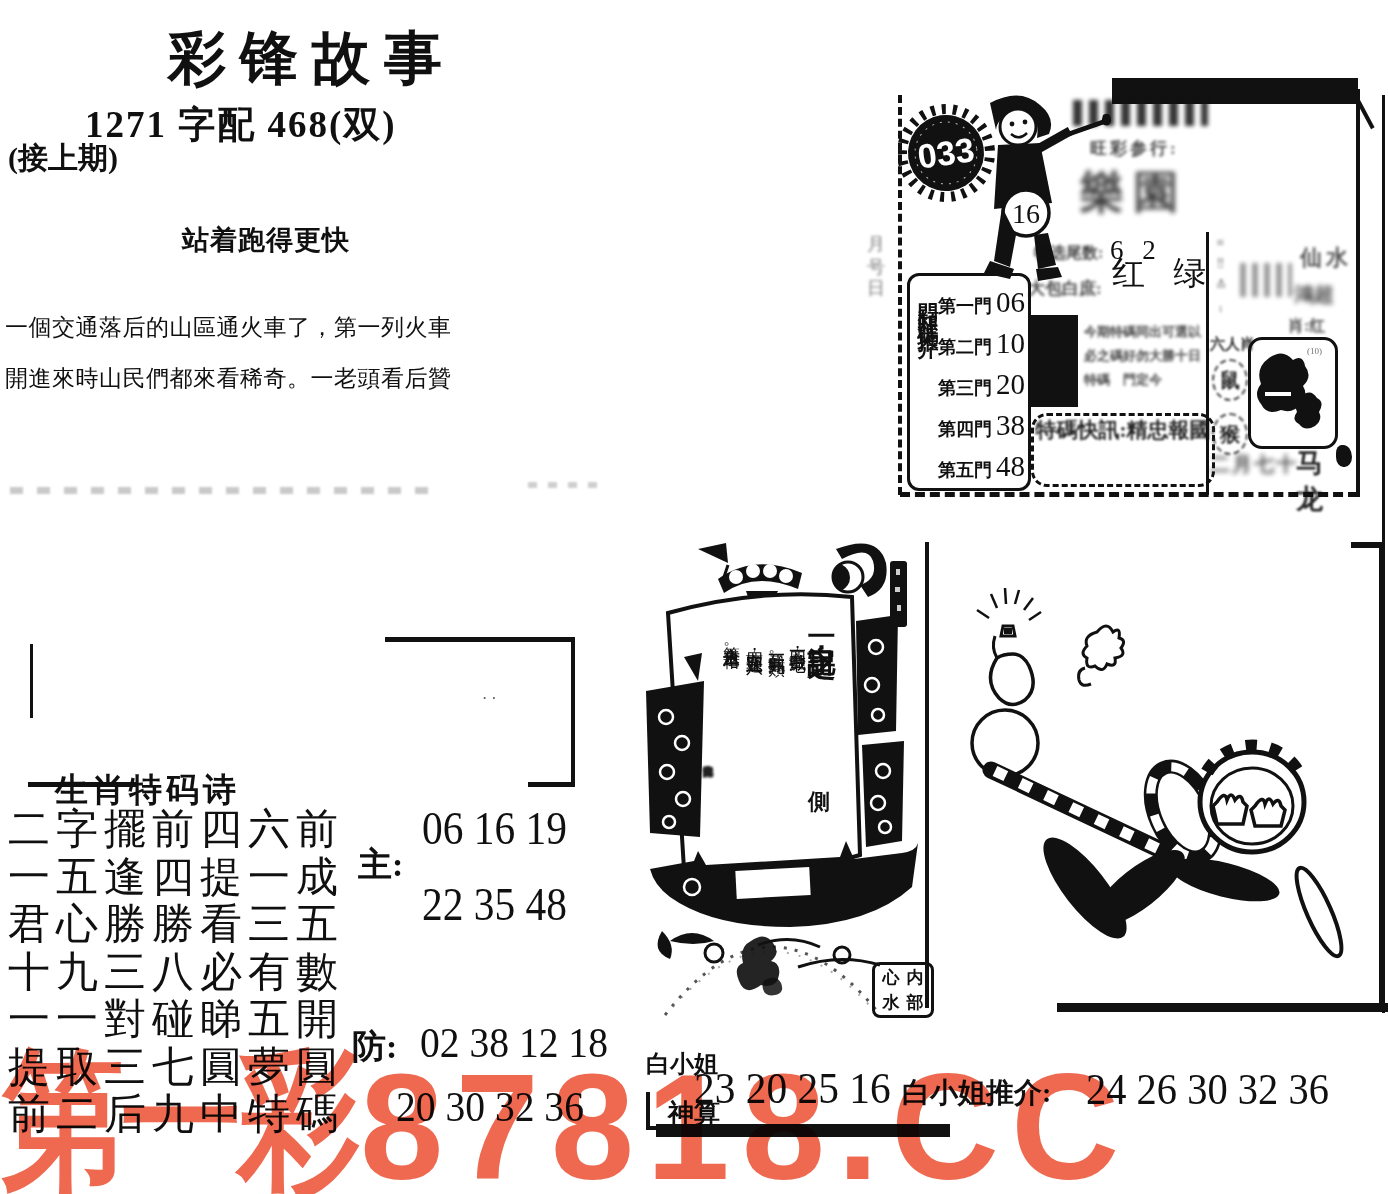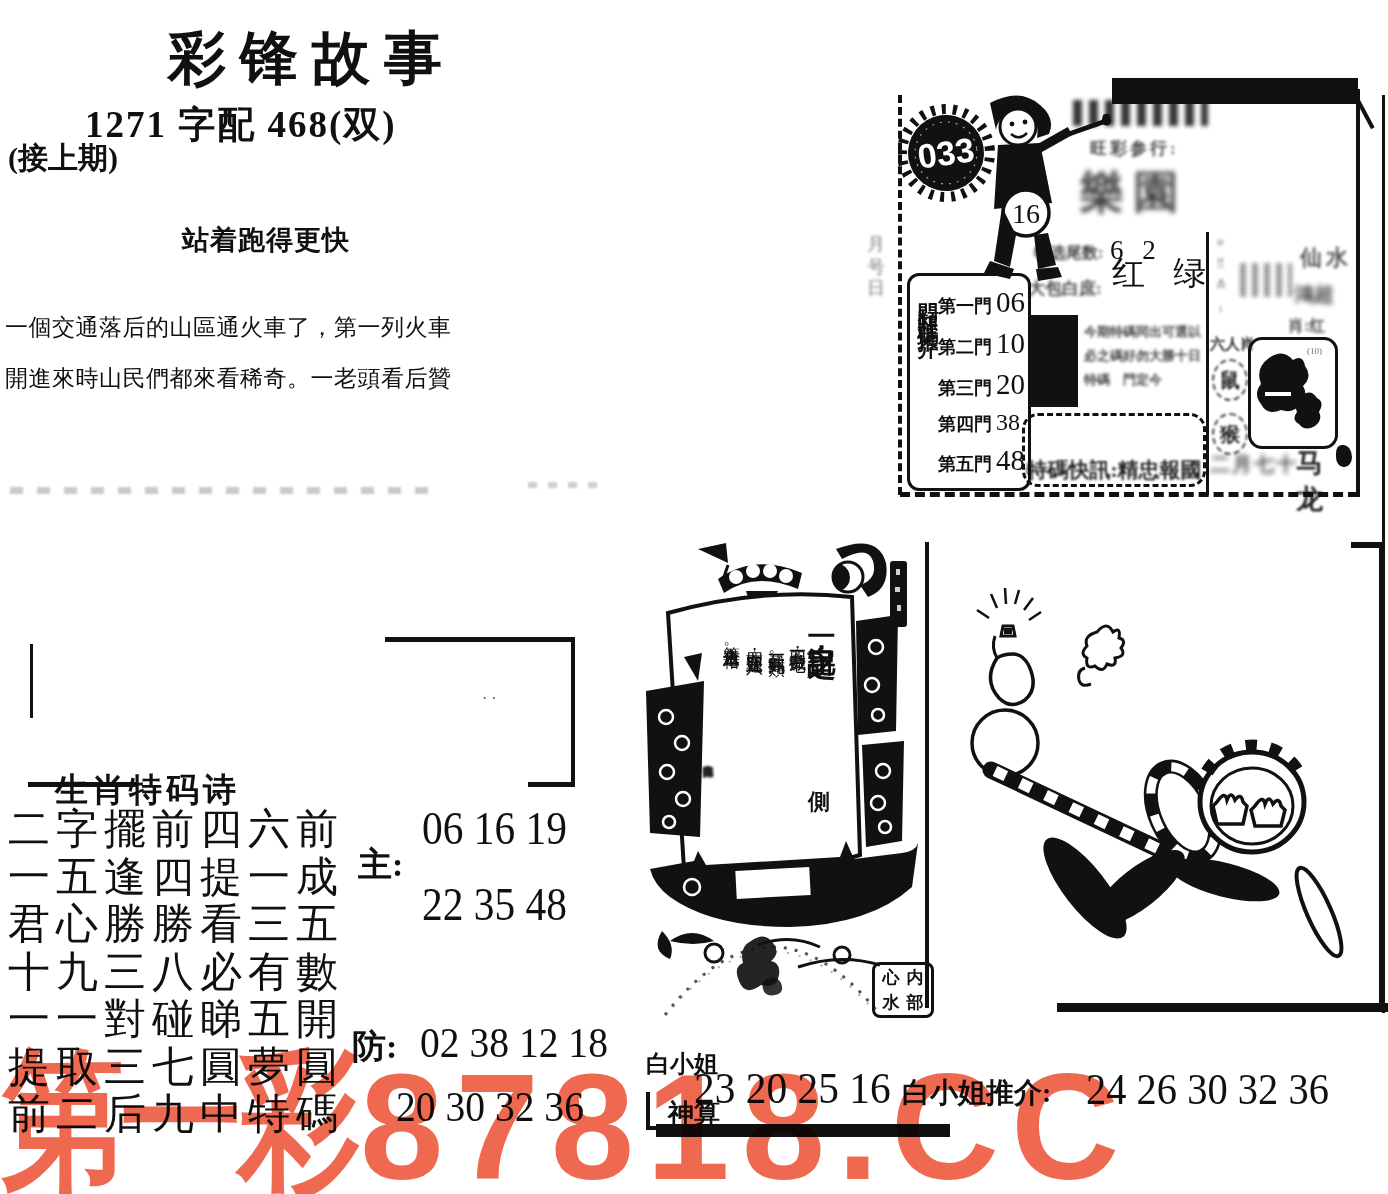"38" span { font-size: 24px -> 29px }
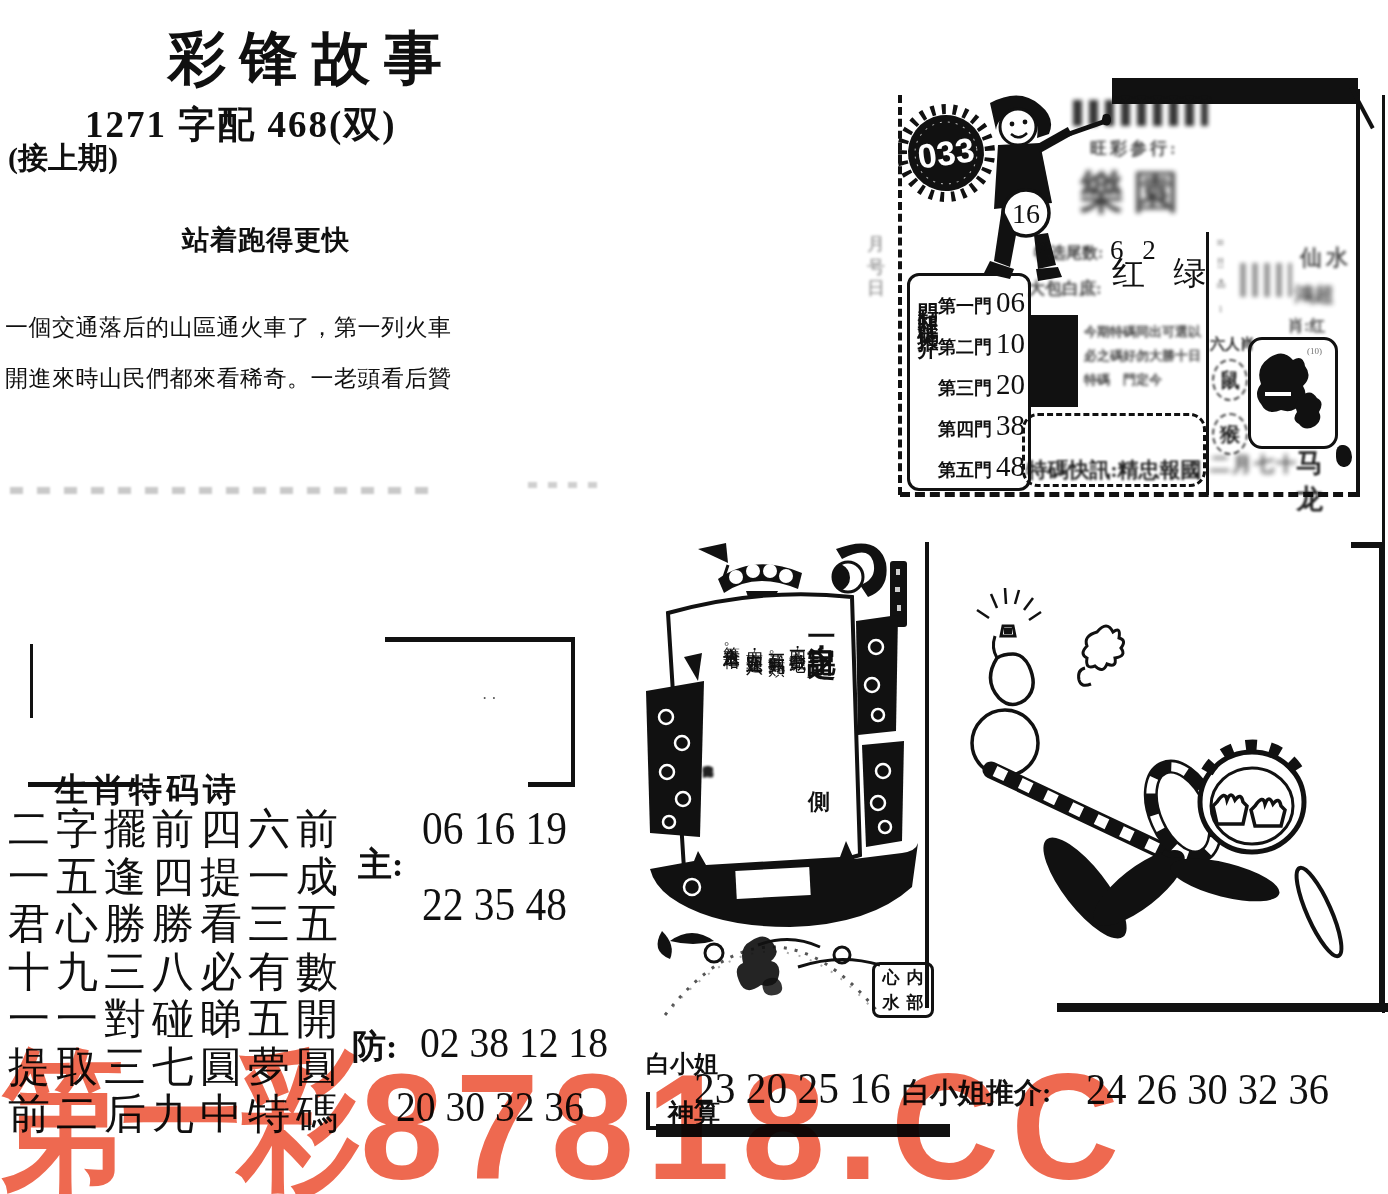"特碼快訊:精忠報國" div.abs { align-items: flex-end -> flex-start; left: 124px -> 133px }
